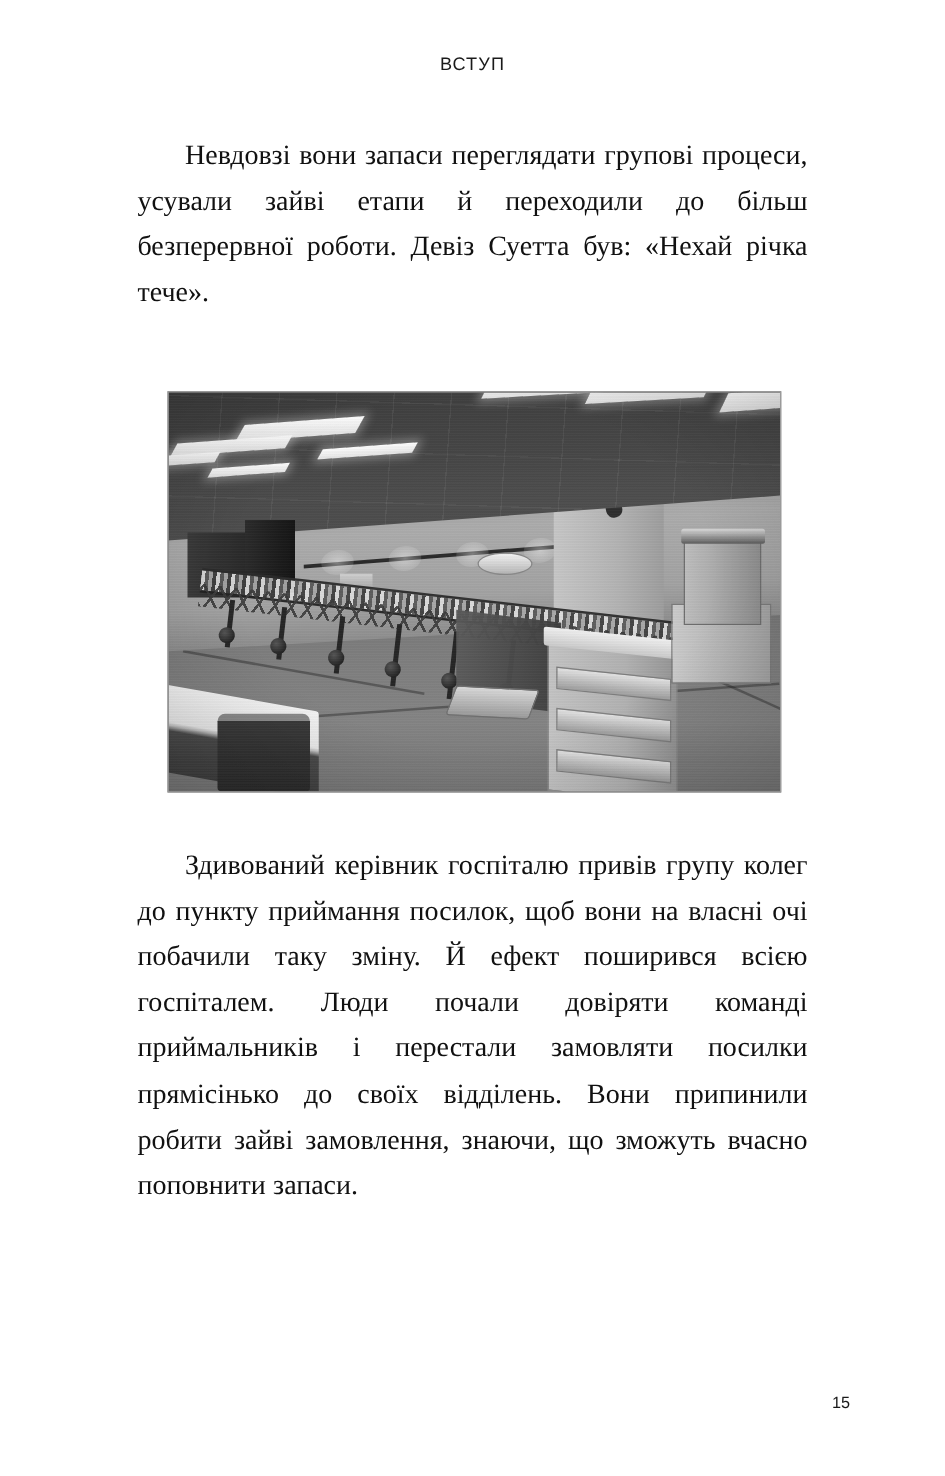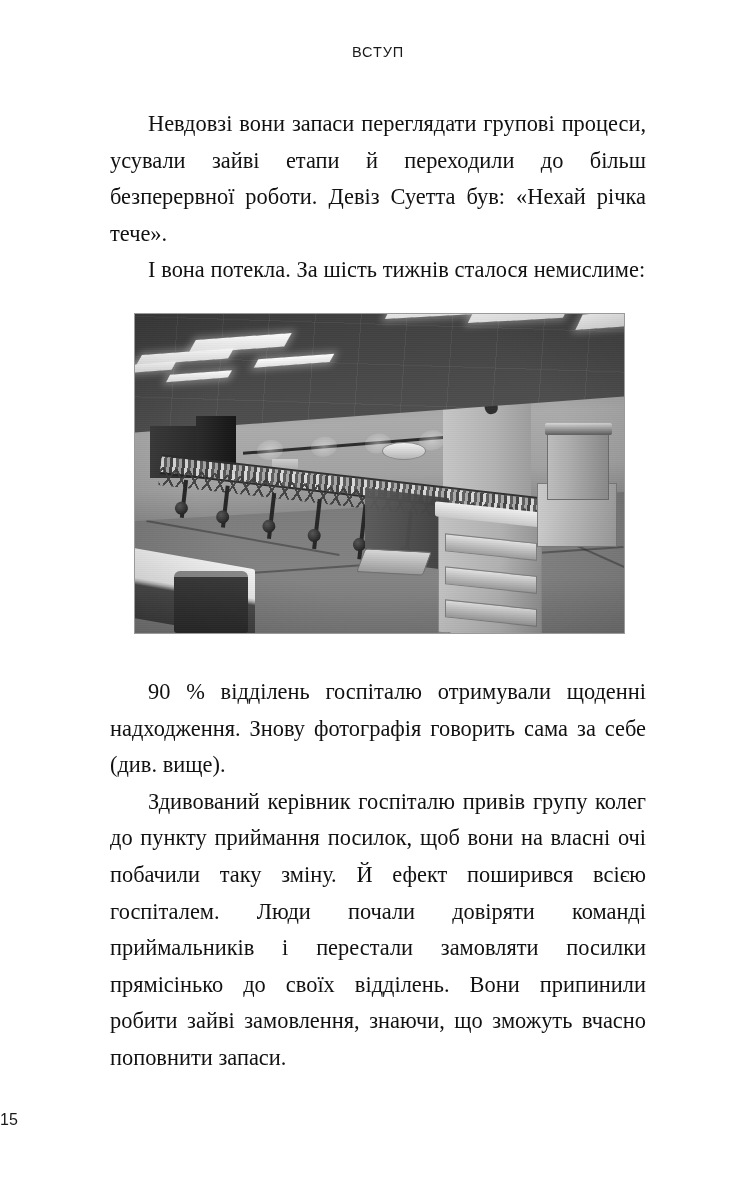"І вона потекла. За шість" p.para { html: <p>І вона потекла. За шість тижнів сталося немислиме:</p> -> none }
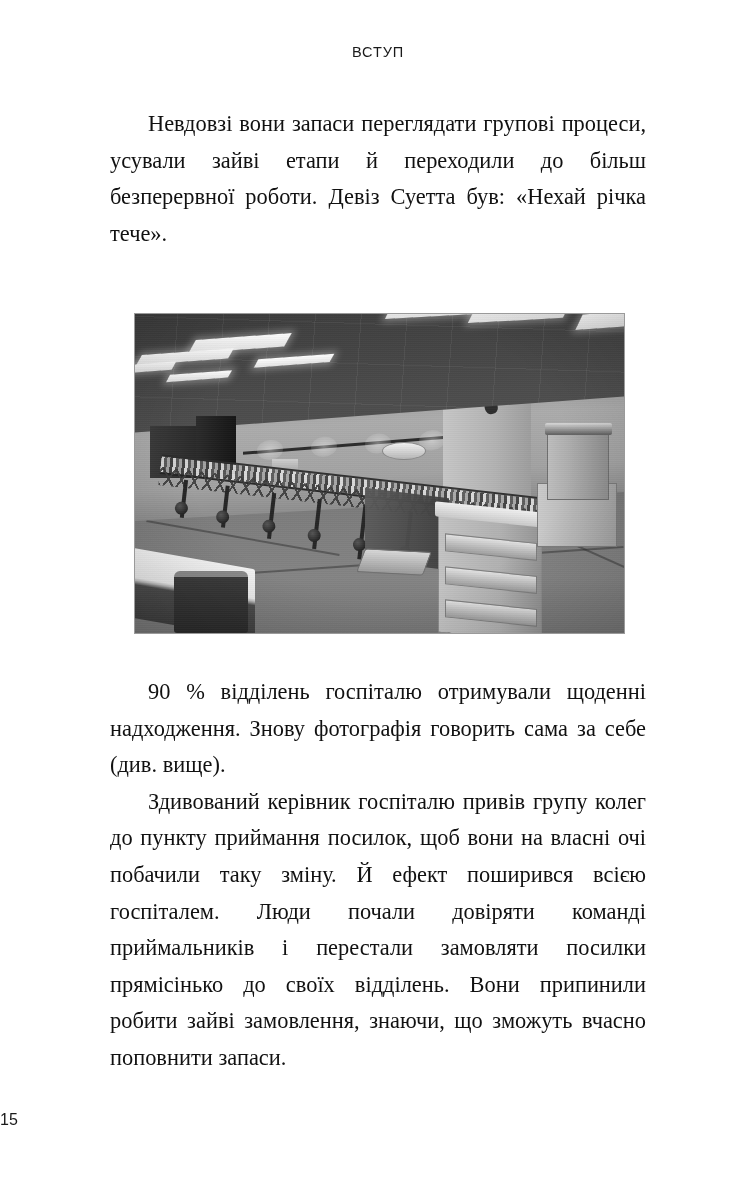"90 % відділень госпіталю отримували" p.para { html: <p>90 % відділень госпіталю отримували щоденні надходження. Знову фотографія говорить сама за себе (див. вище).</p> -> none }
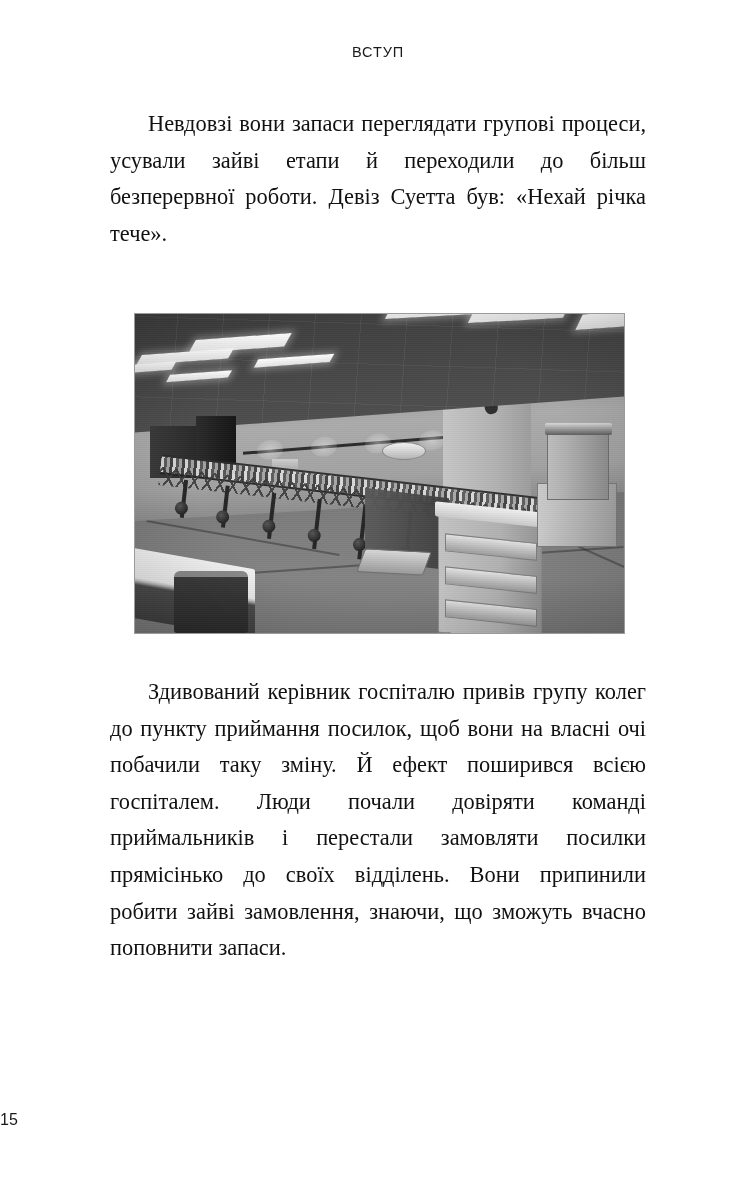"15" .folio { font-size: 16px -> 13px; text-align: left -> right }
